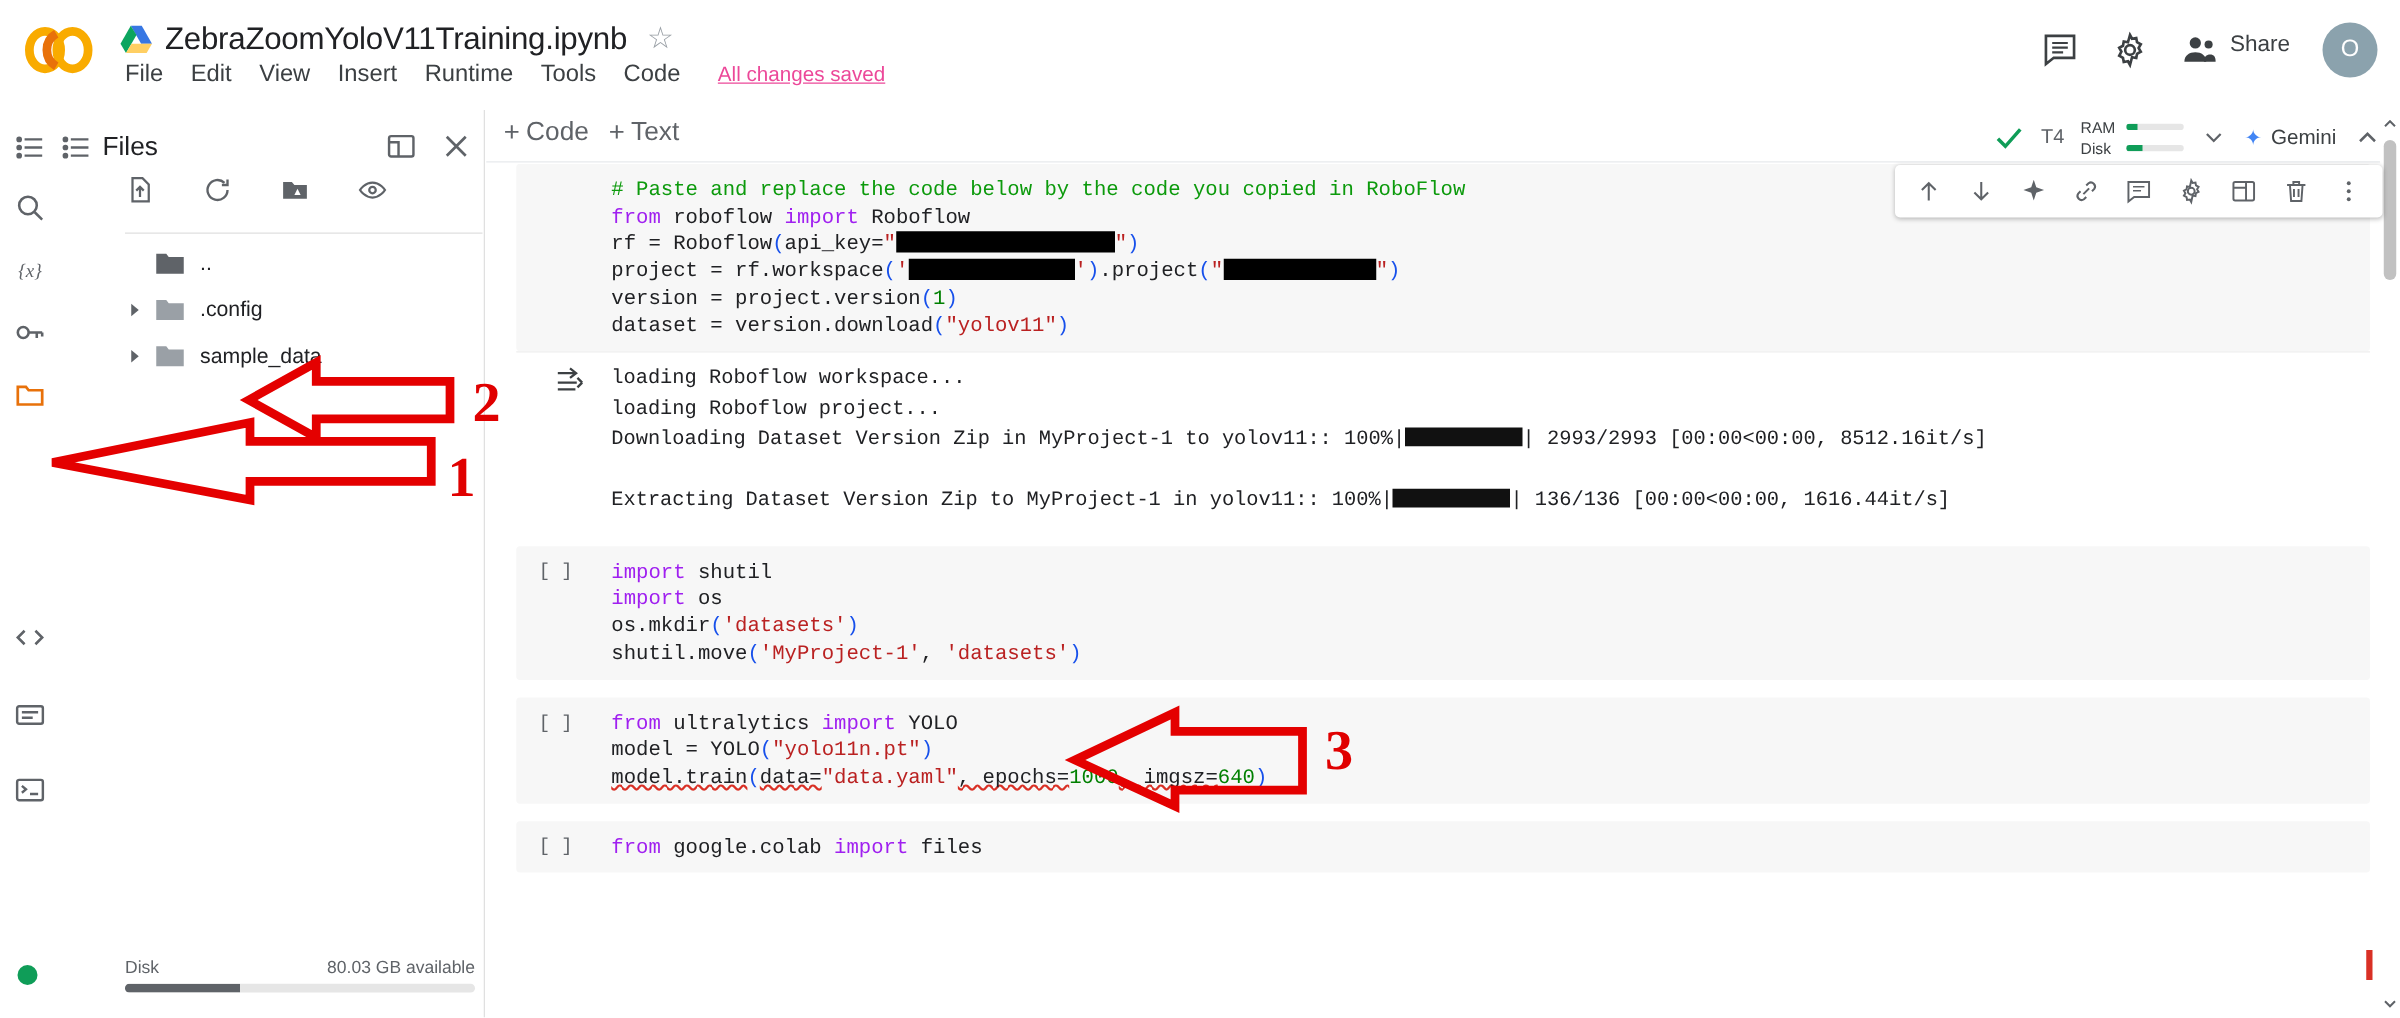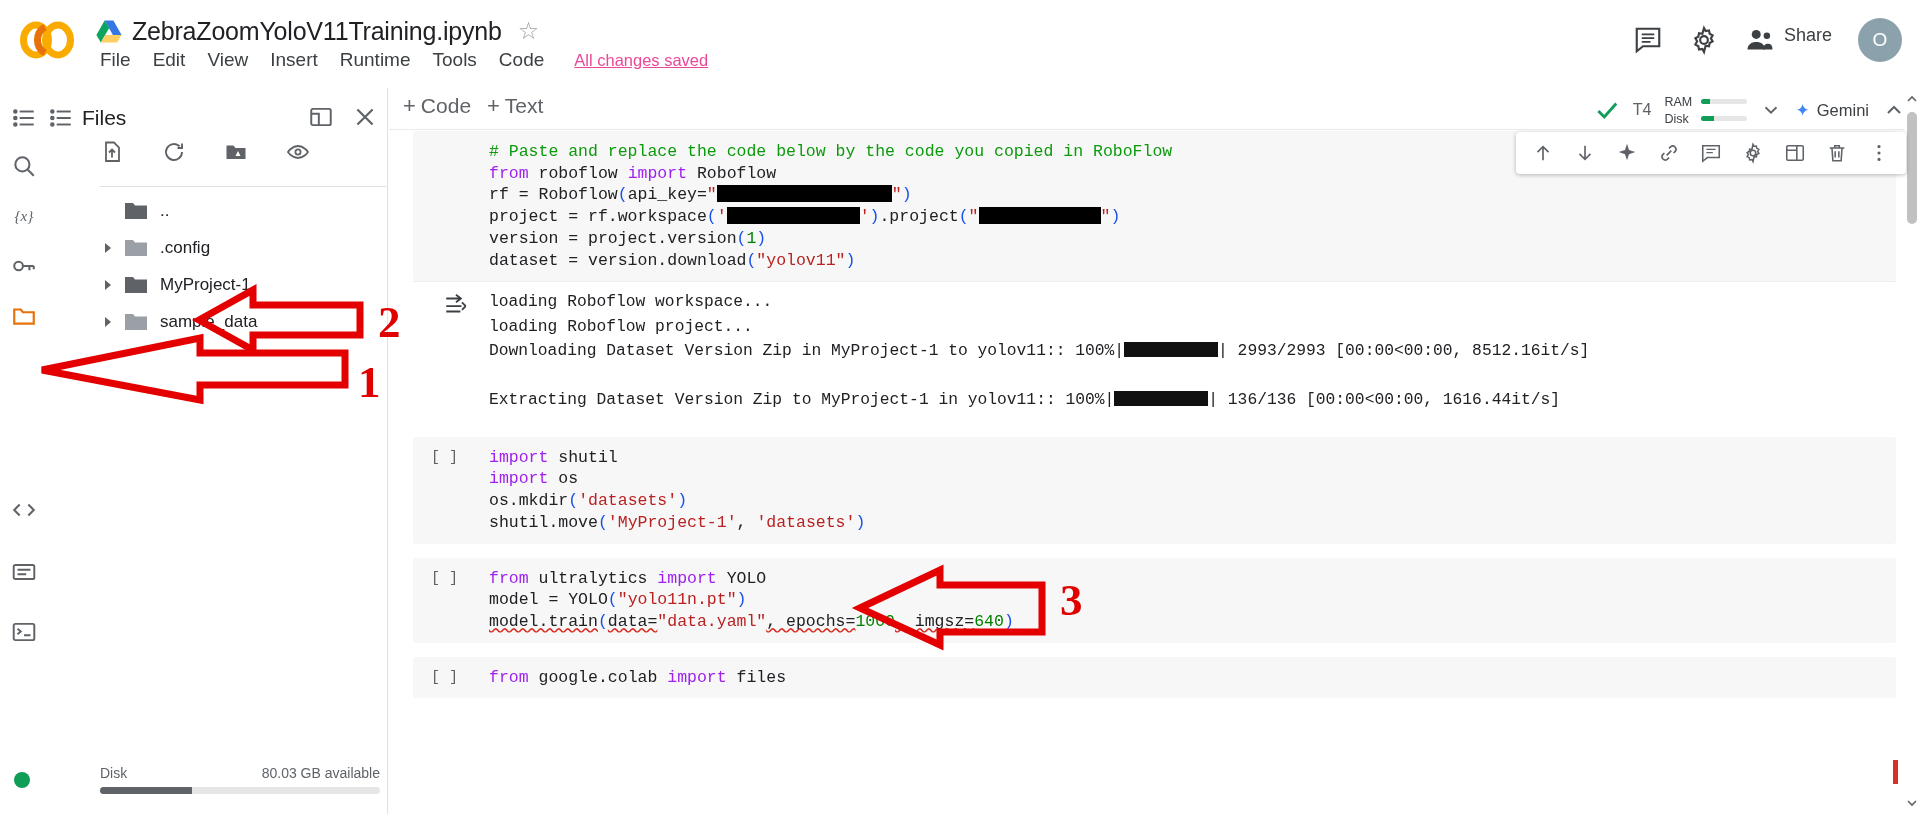"MyProject-1" div.tree-row { html: <div> <svg> <path></path> </svg> <svg> <path></path> </svg> <span>MyProject-1</span> </div> -> none }
